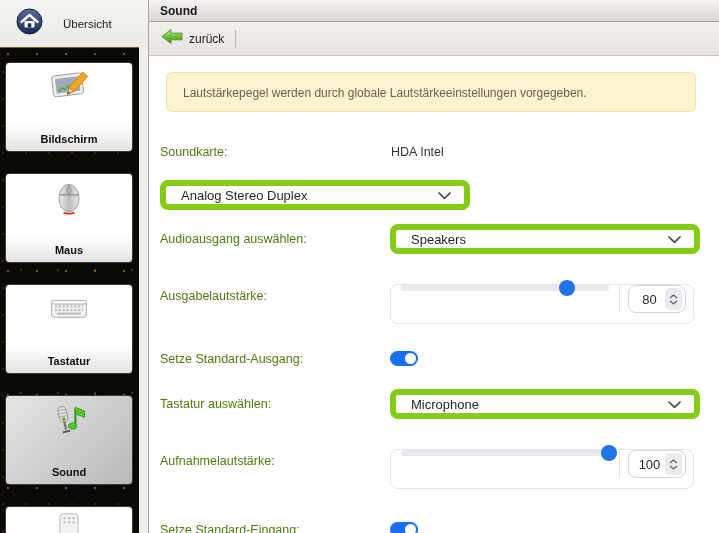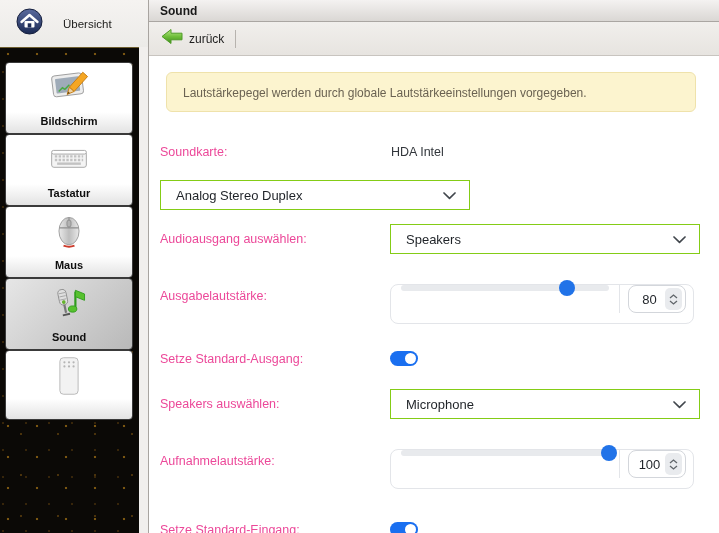"Bildschirm" .side-card { height: 72px -> 90px; margin-bottom: none -> 21px }
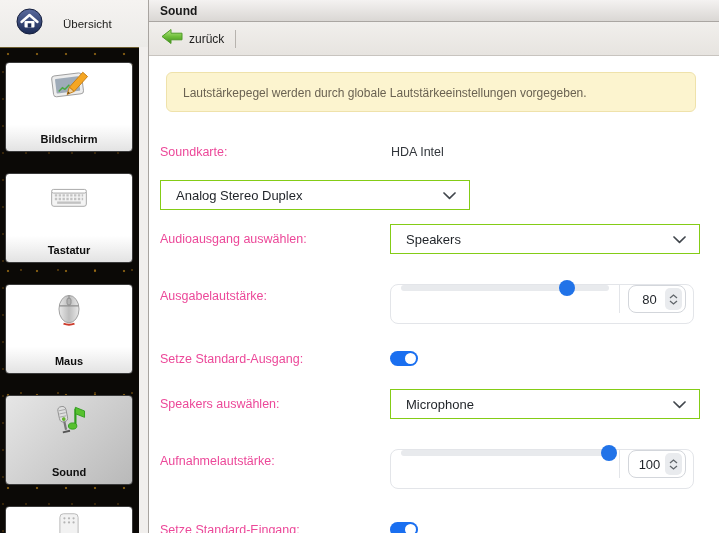"Soundkarte:" .form-label { color: #ec4899 -> #4d7c0f }
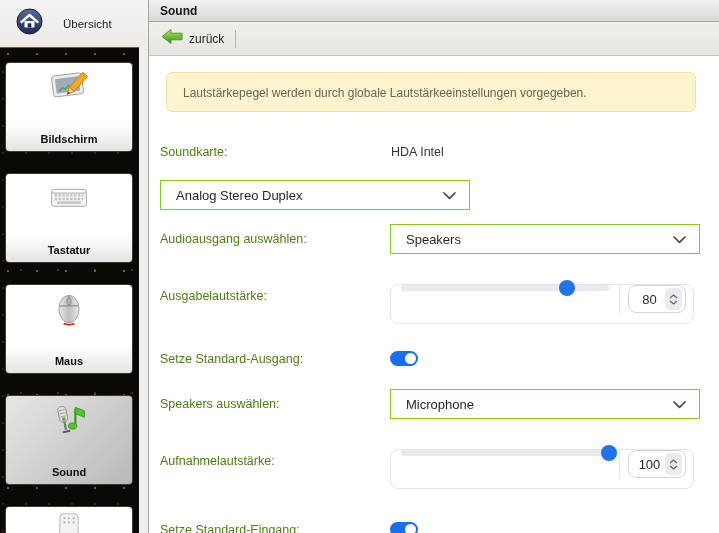"Analog Stereo Duplex" .dropdown { border: 1px solid #84cc16 -> 6px solid #84cc16; border-radius: 0 -> 8px }
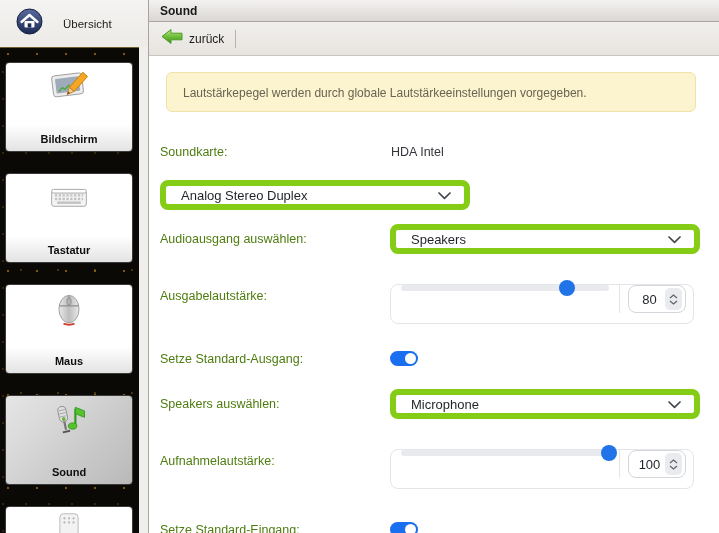"Tastatur" div.side-card { order: before "Maus" -> after "Maus" }
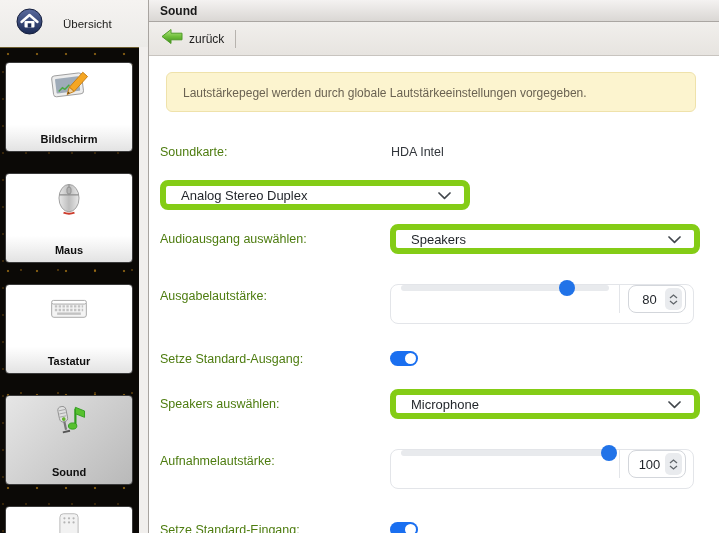"Speakers auswählen:" span.form-label { text: Speakers -> Tastatur }
